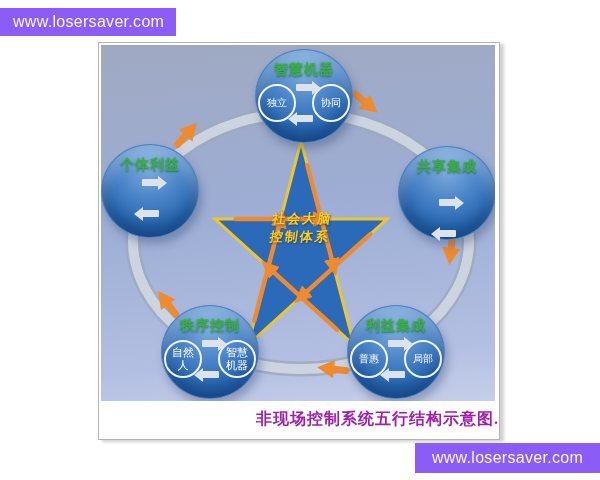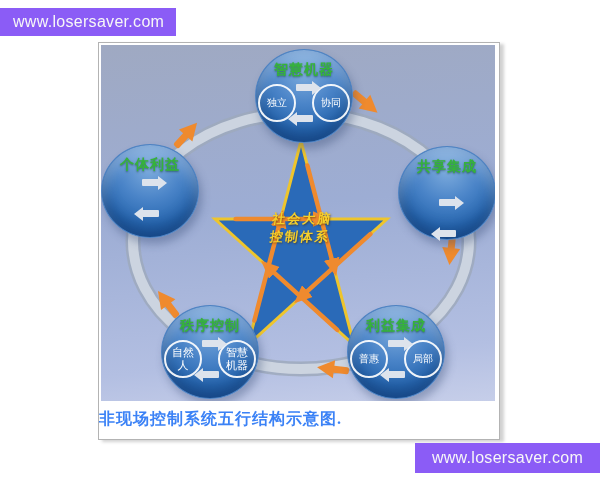"非现场控制系统五行结构示意图." .caption { color: #3b82f6 -> #a21caf; text-align: left -> right }
